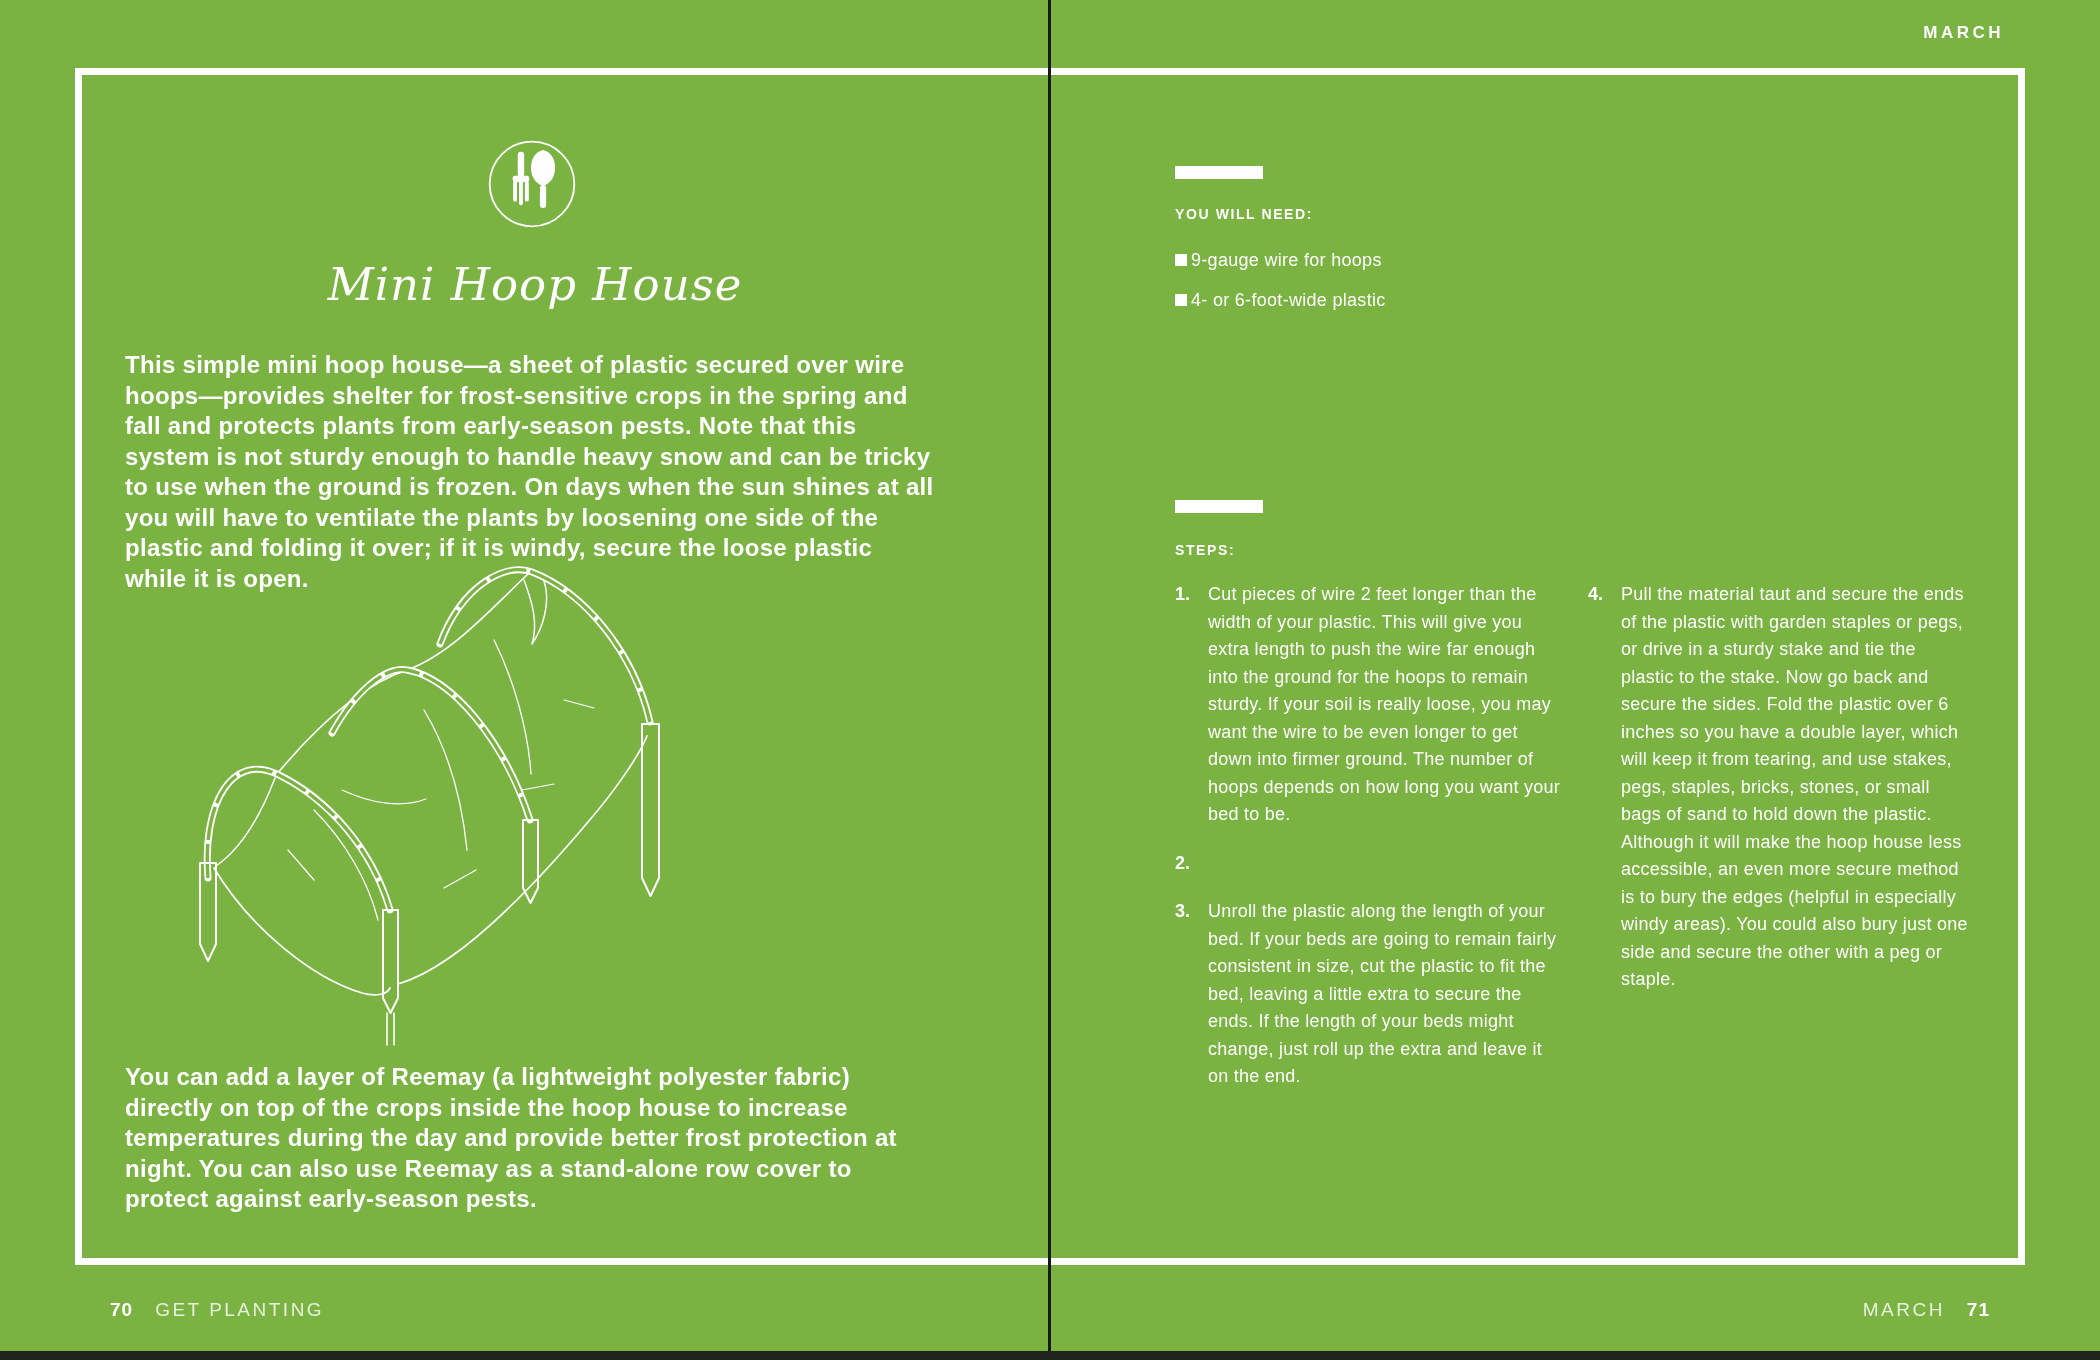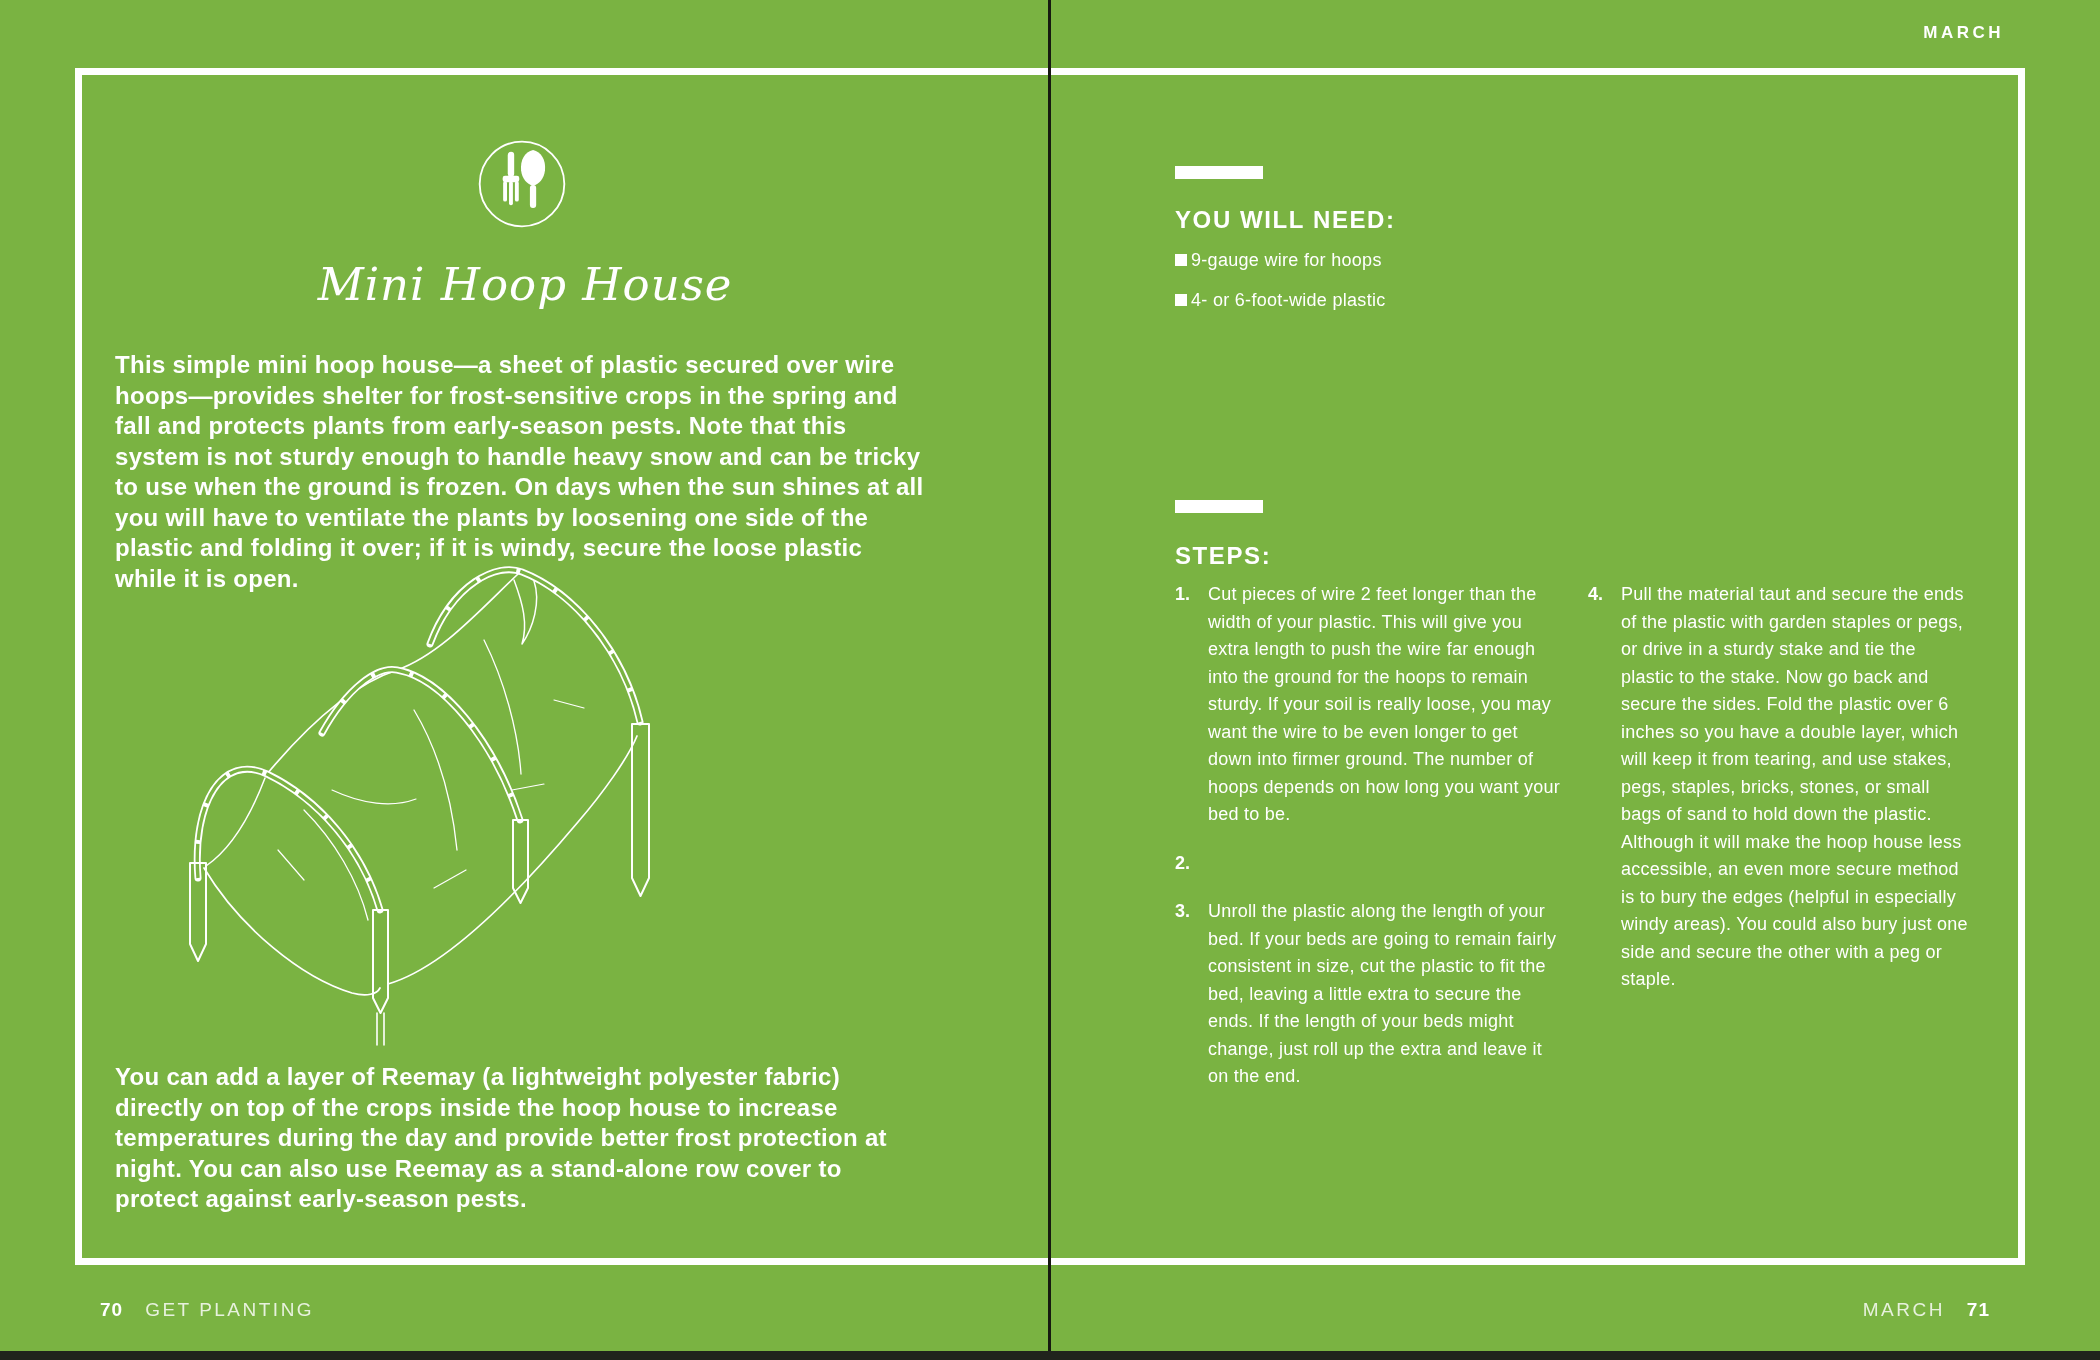"YOU WILL NEED:" .subhead { font-size: 24px -> 14px }
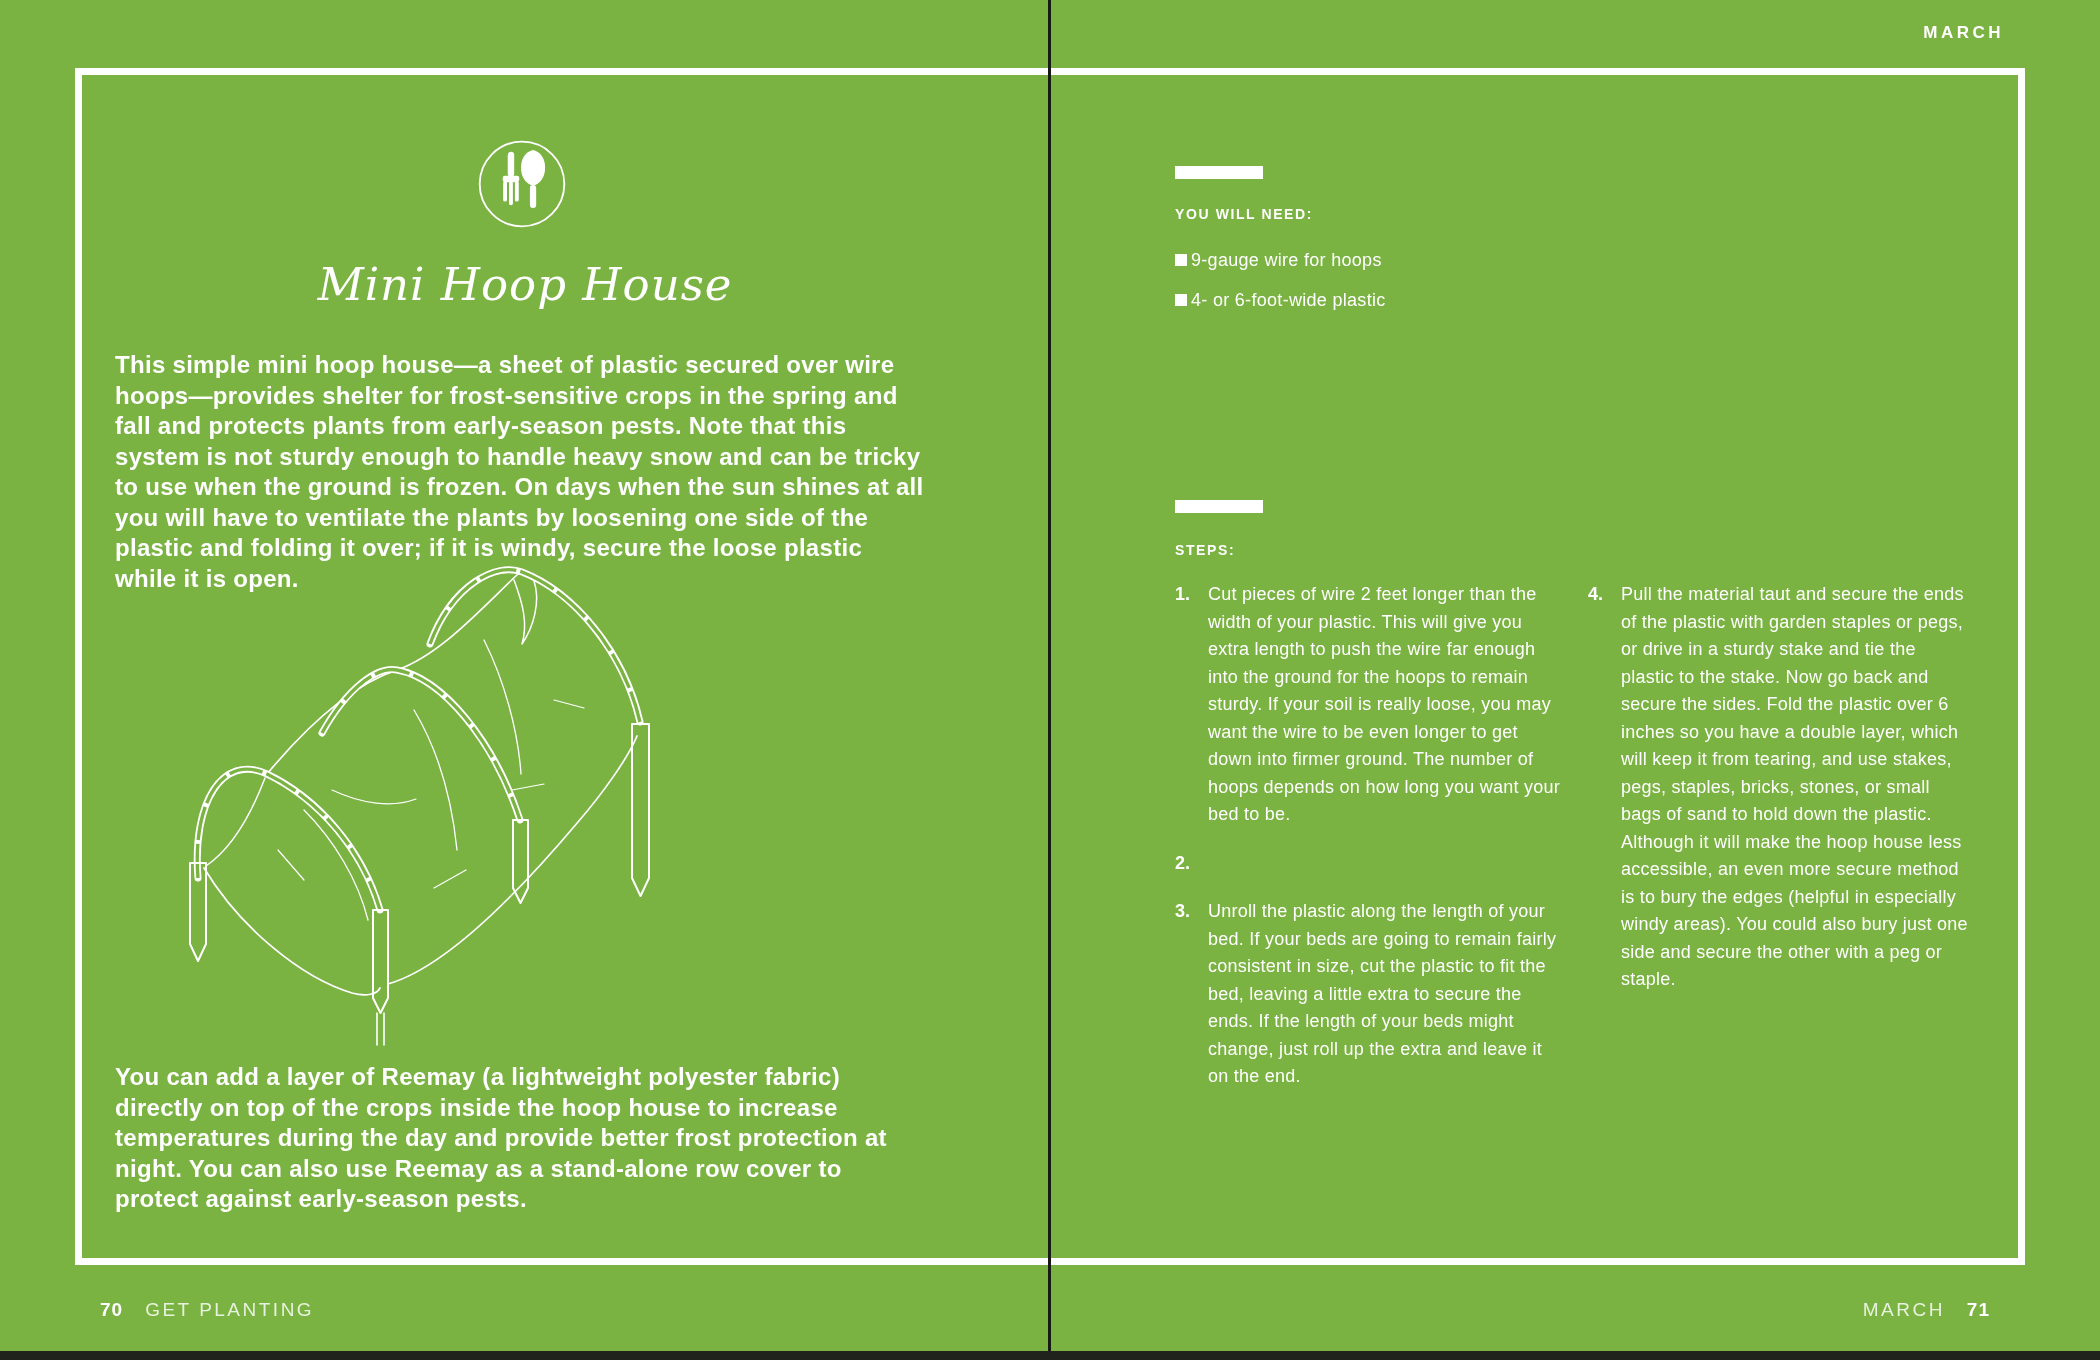"Mini Hoop House" .page-left { left: 0 -> 10px }
